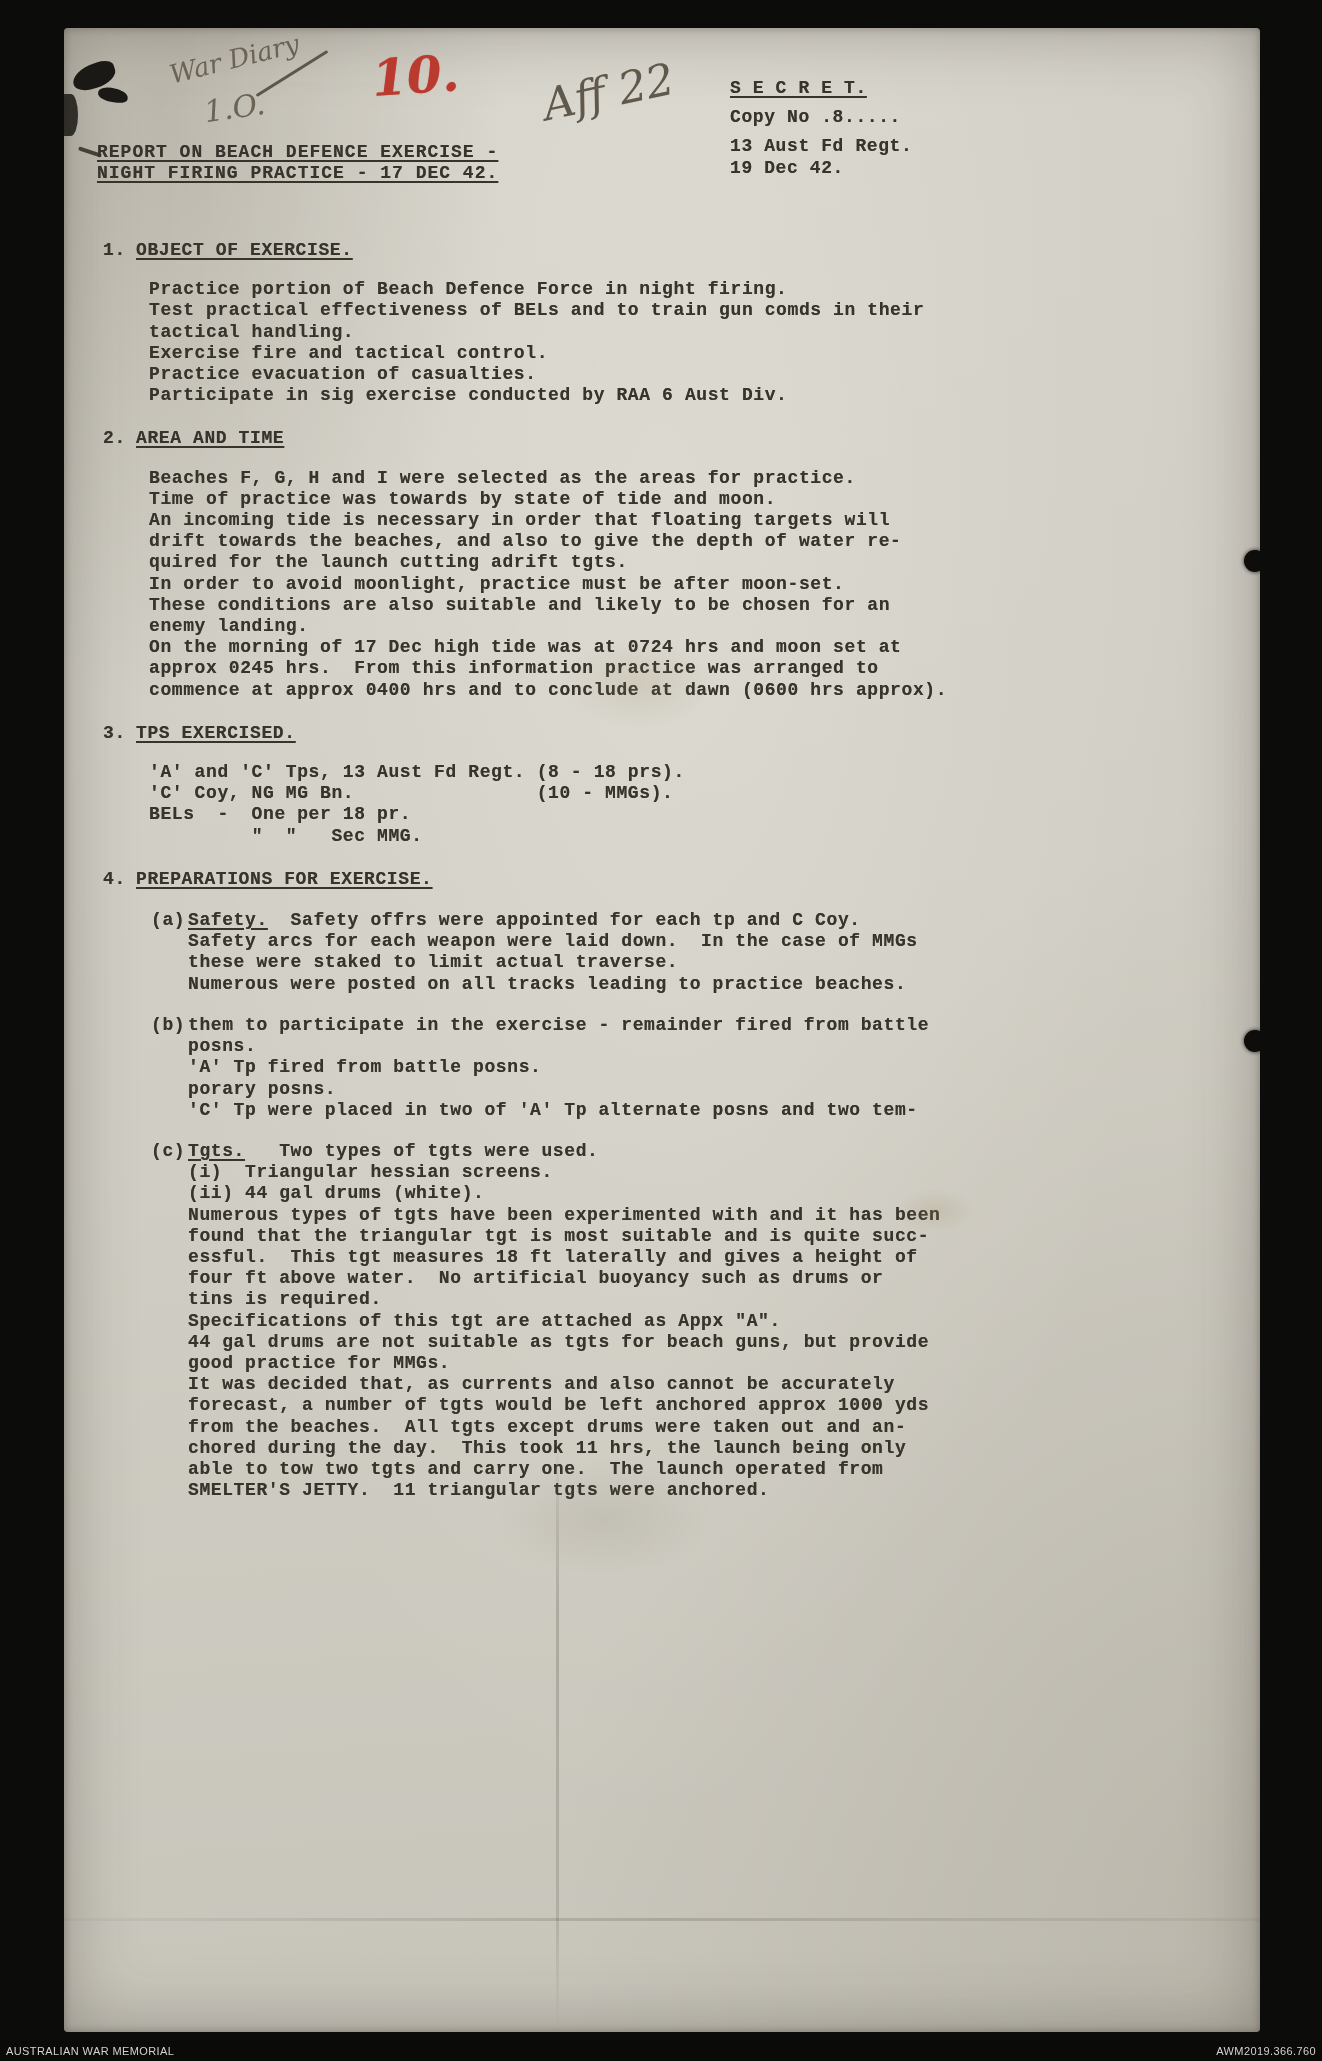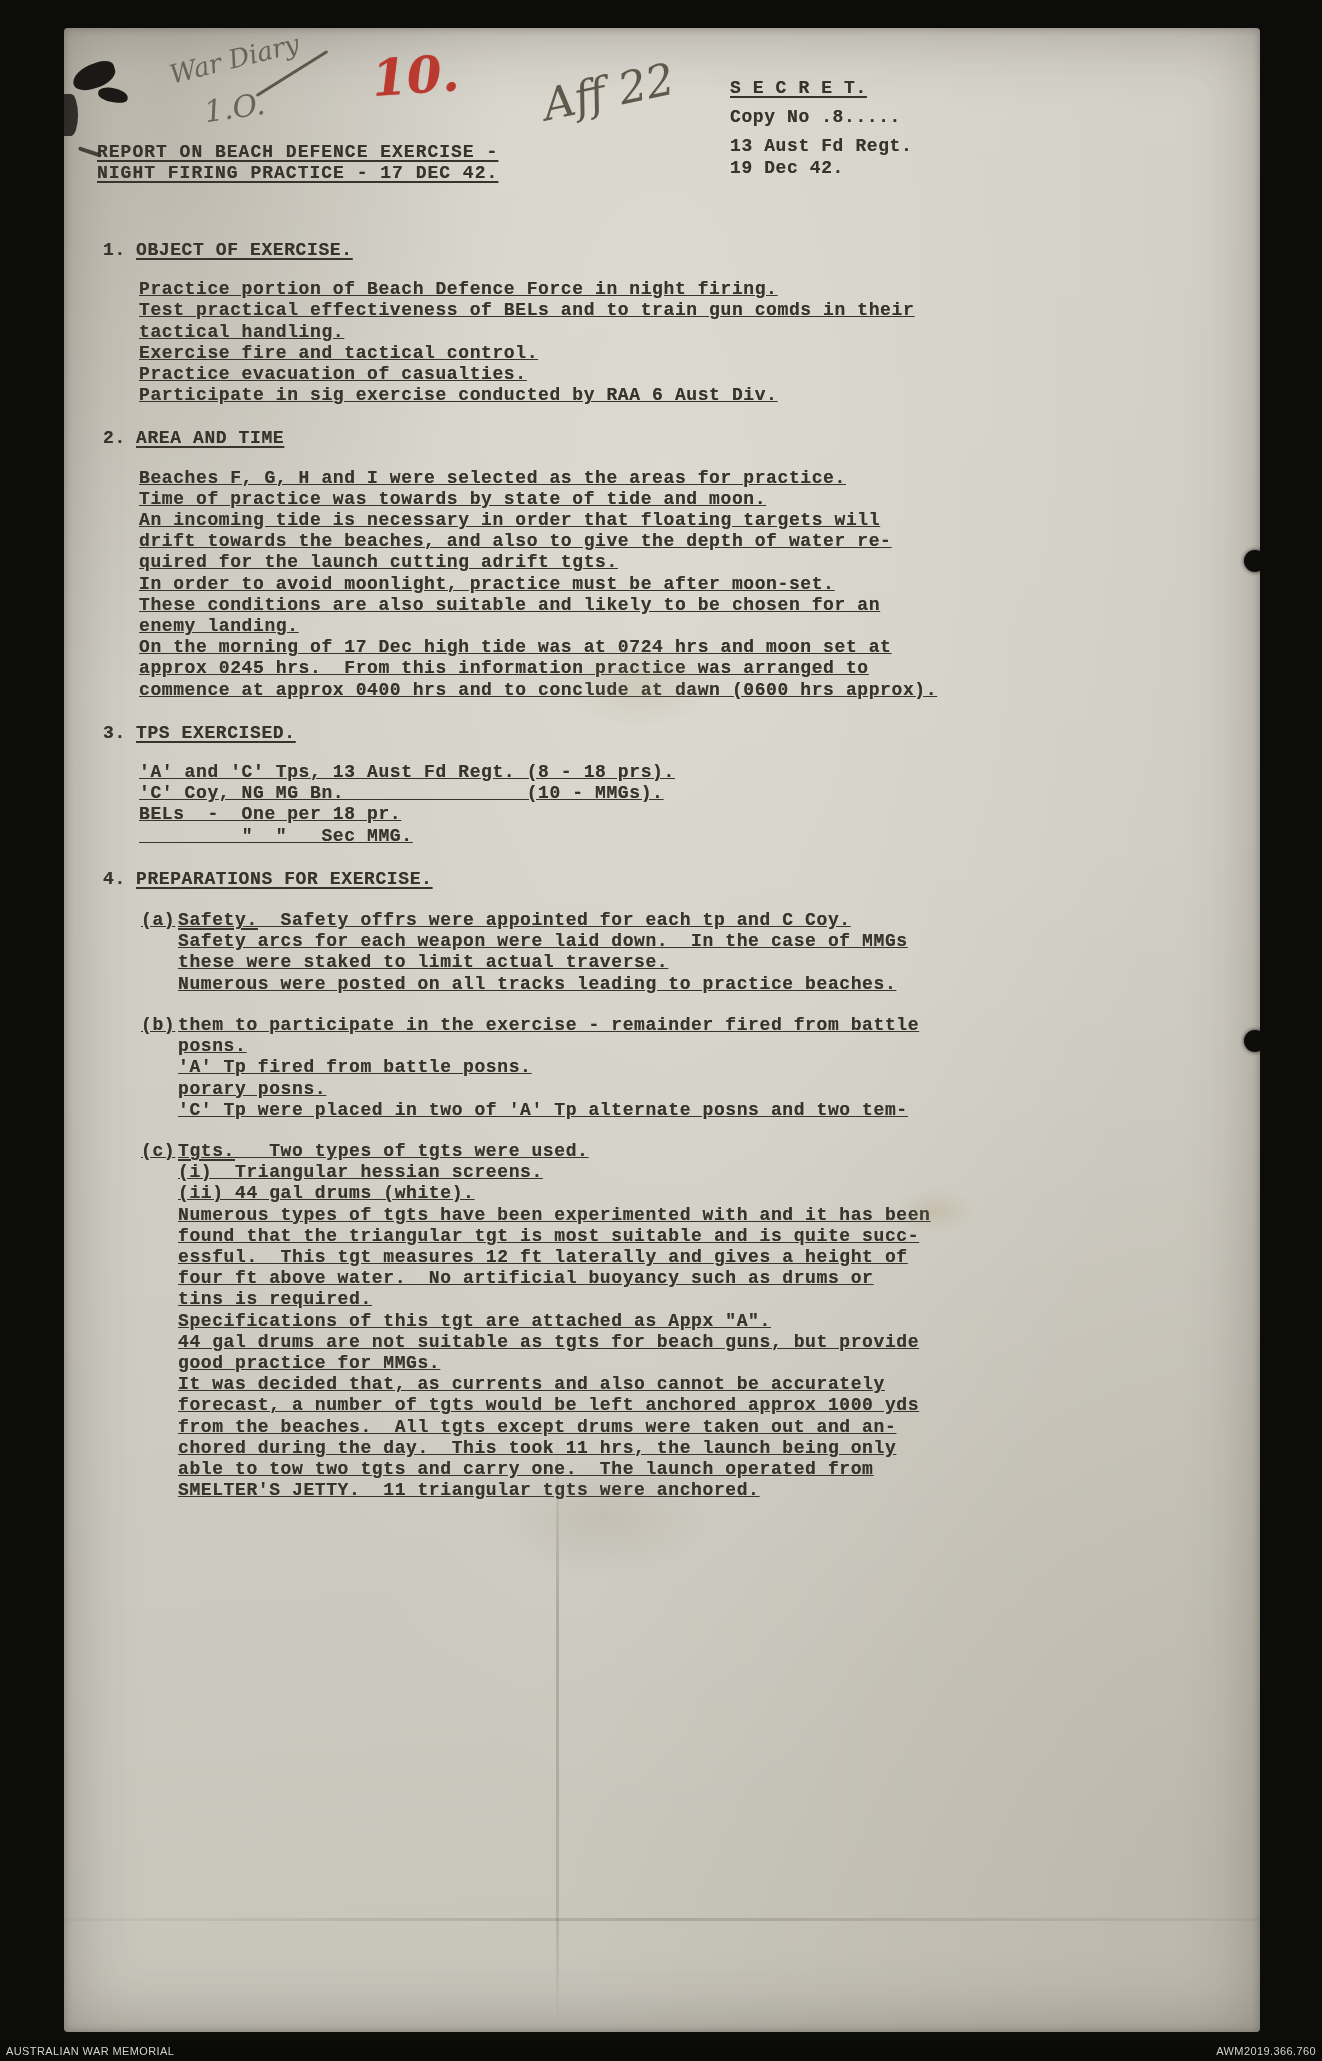"Practice portion of Beach Defence" .sec-body { margin-left: 36px -> 46px; text-decoration: underline -> none }
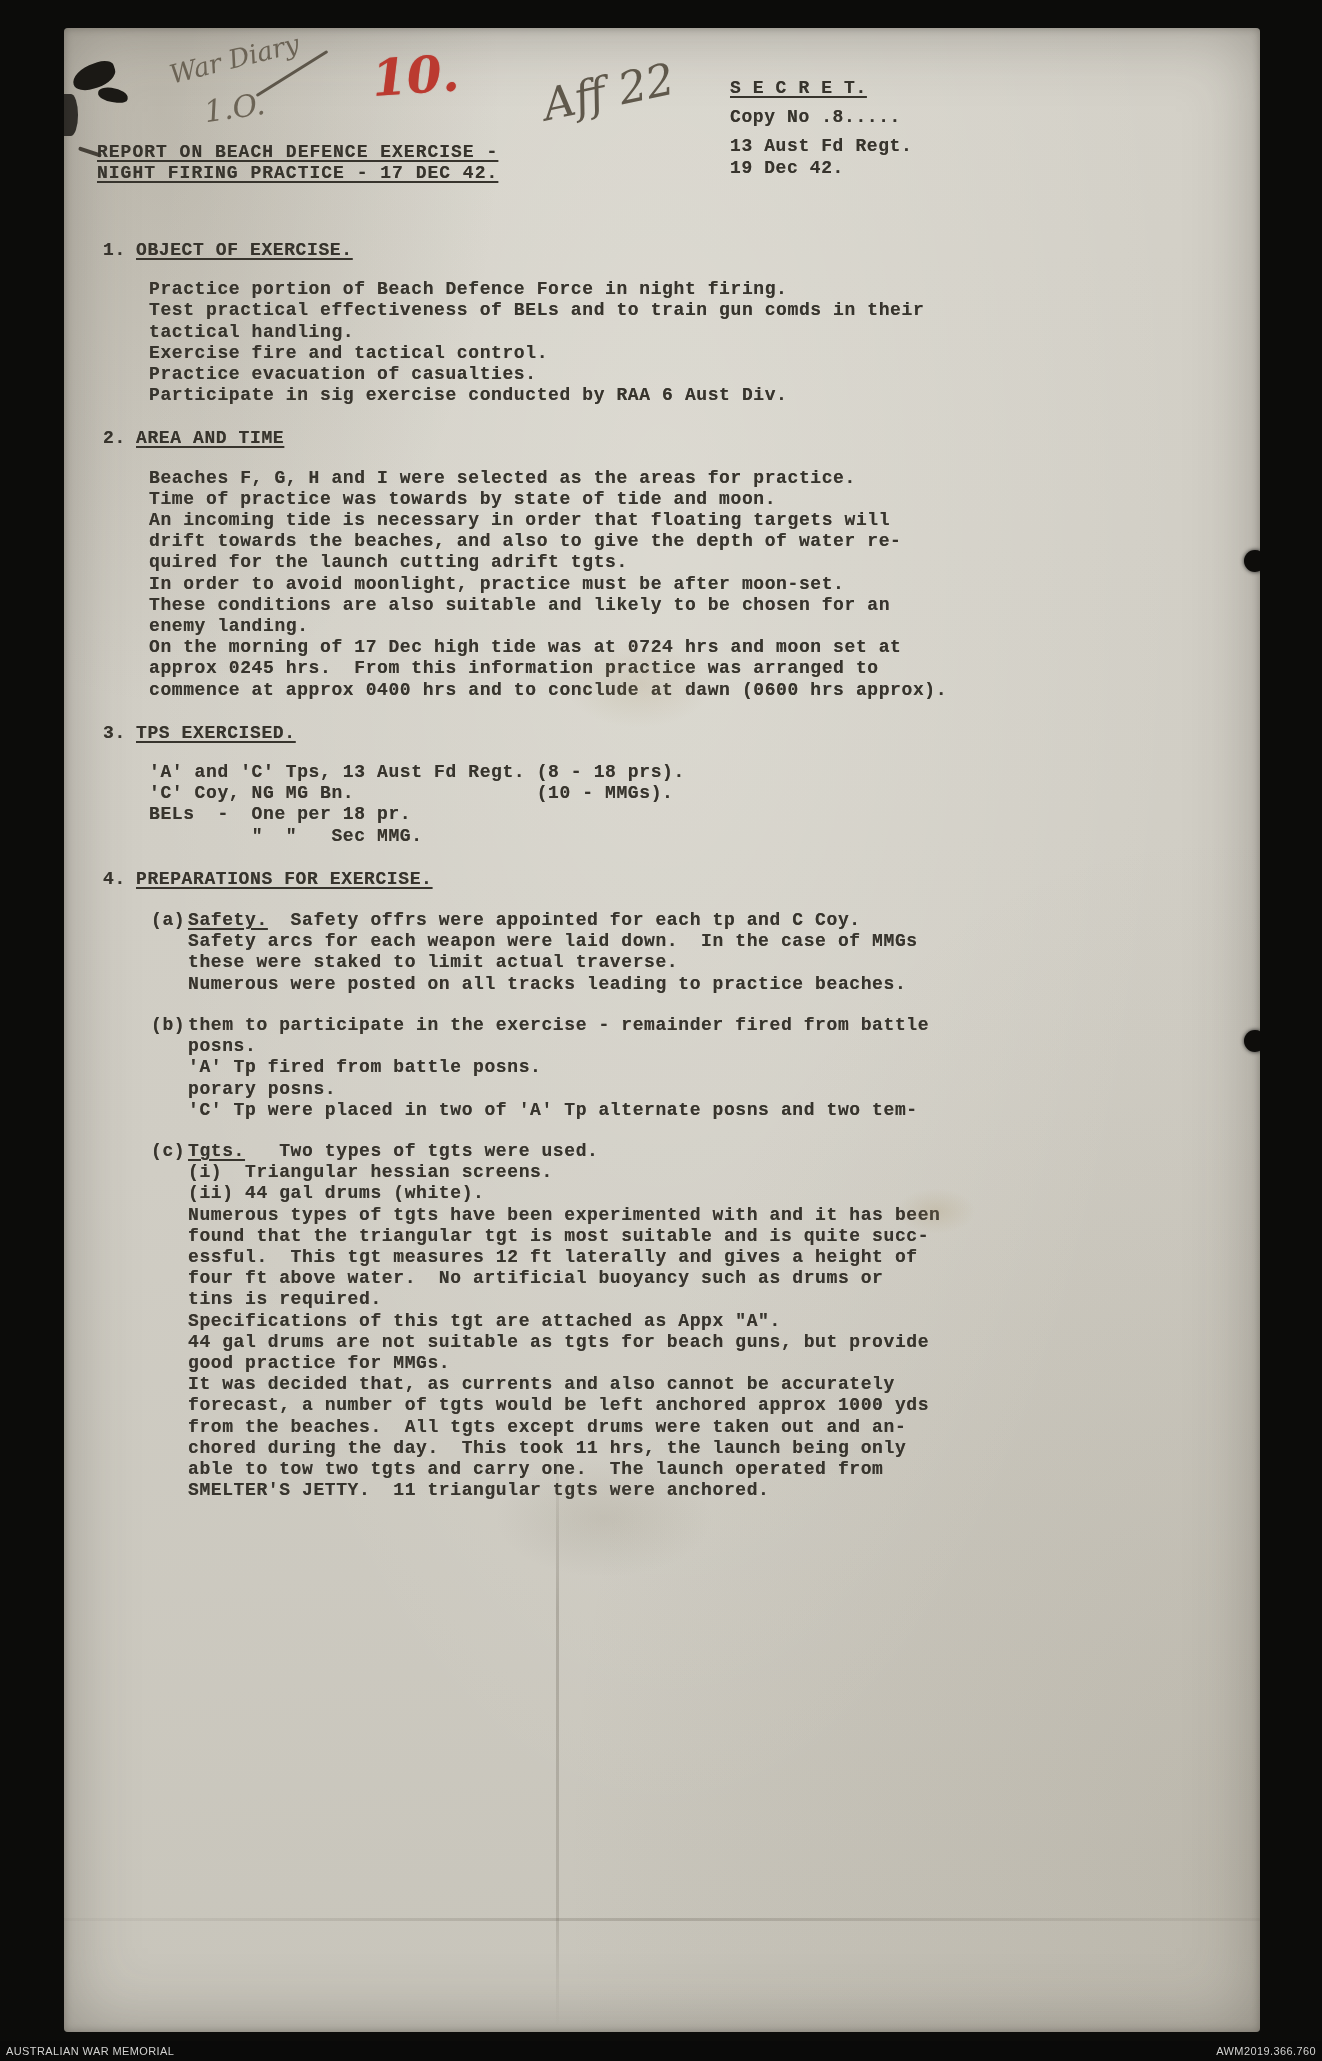"essful. This tgt measures 12" div.line { text: 12 -> 18 }
